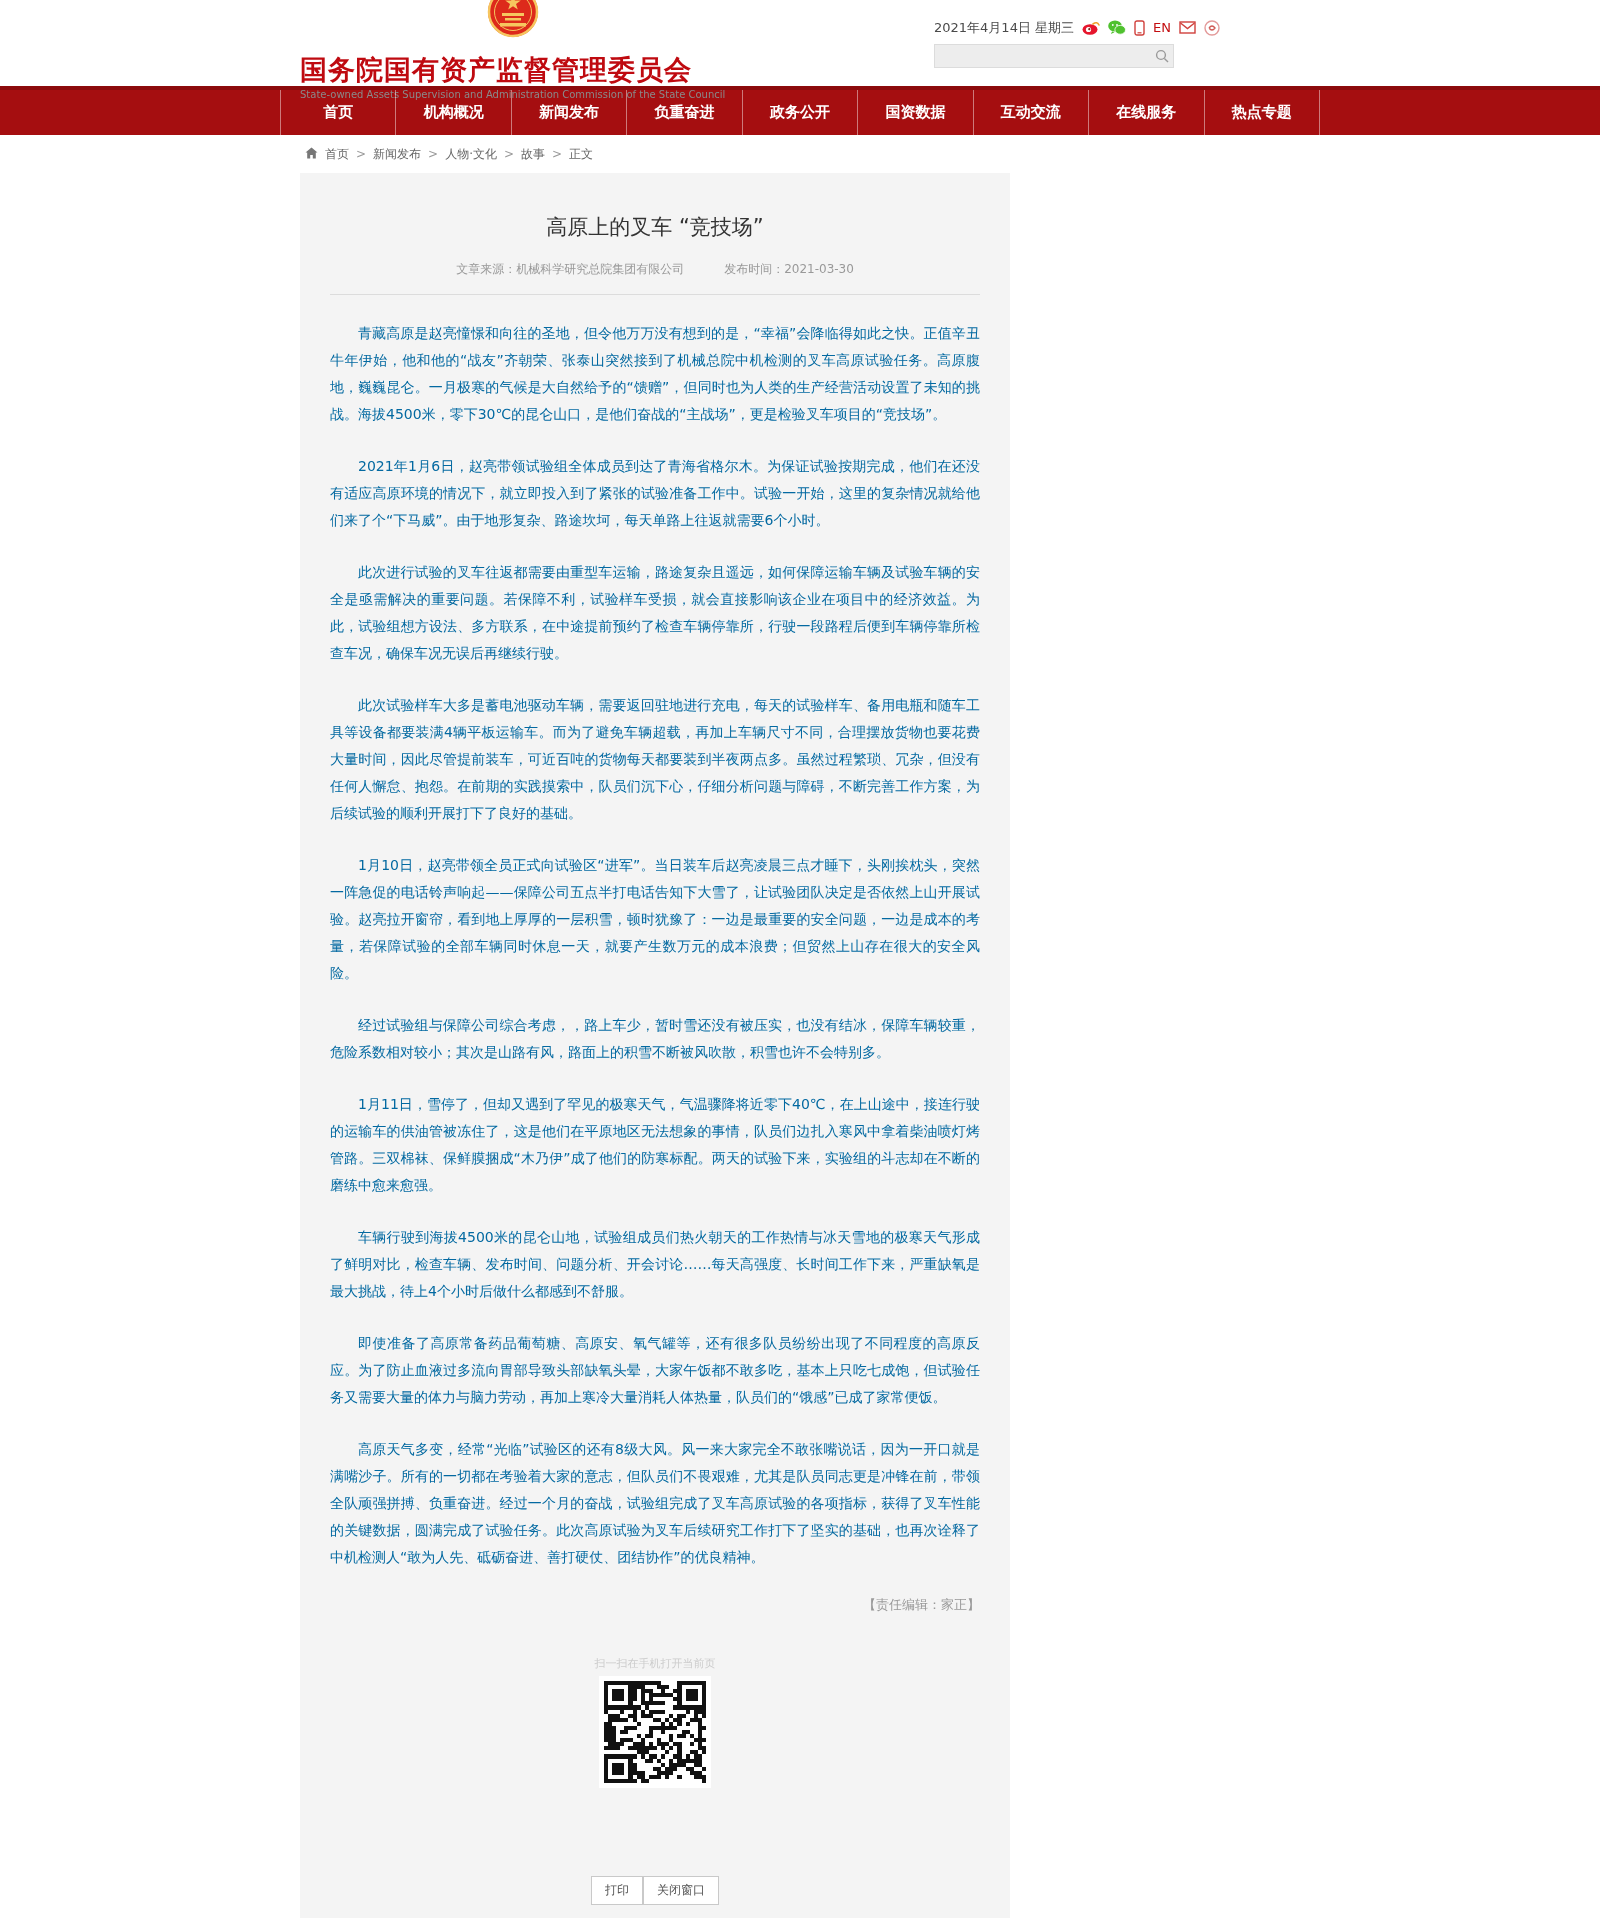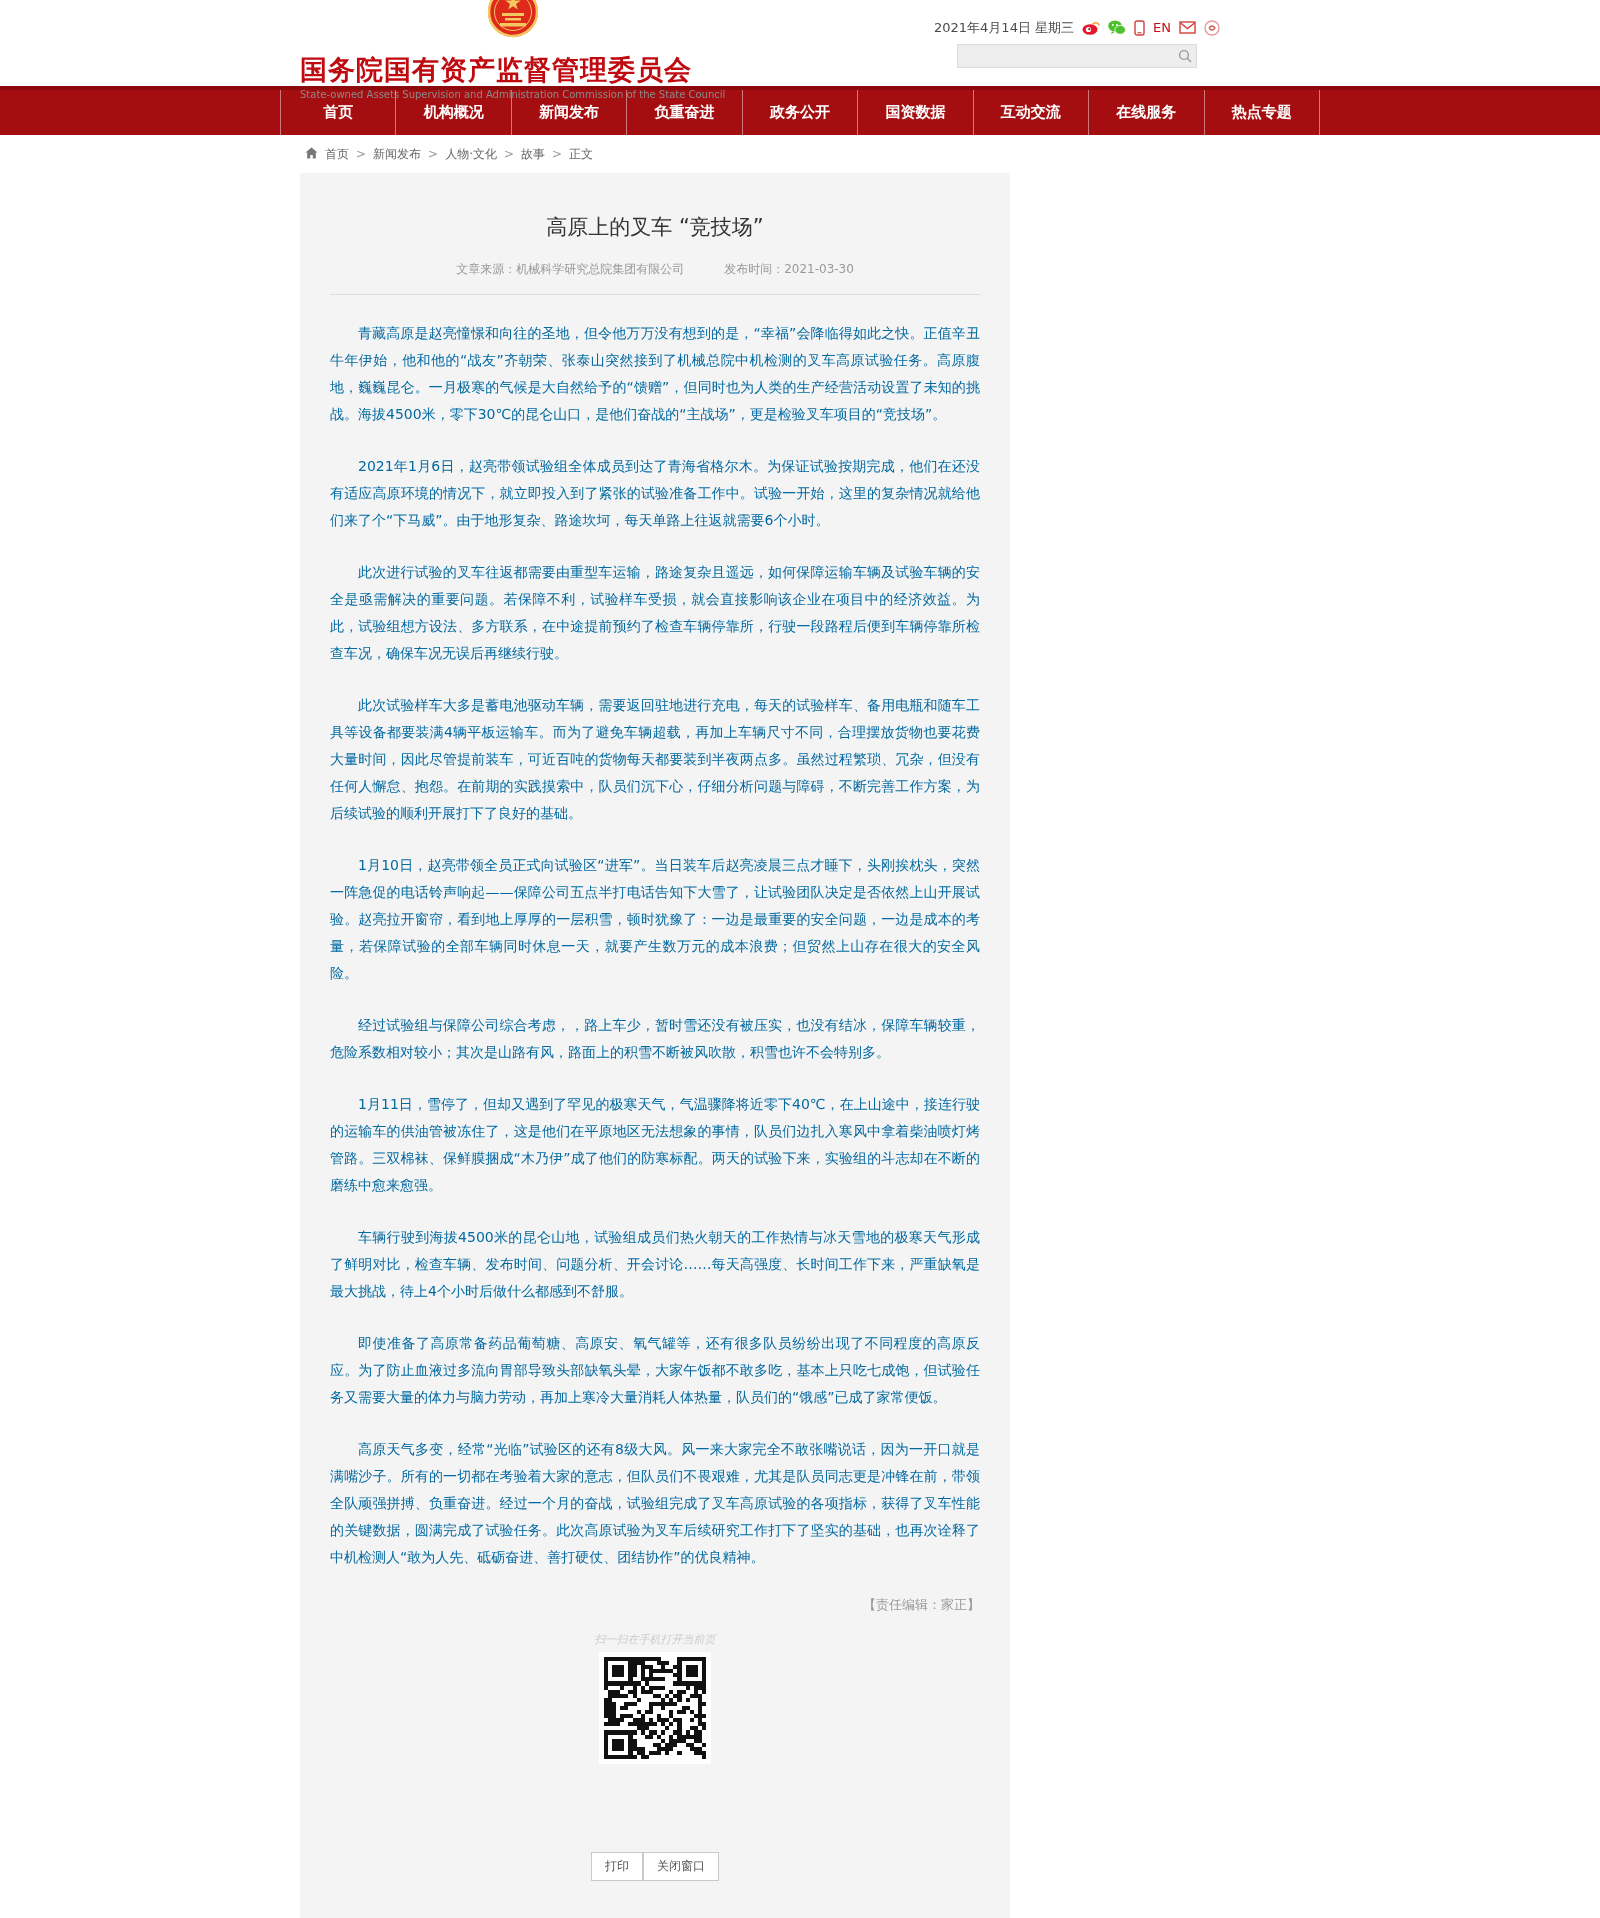"2021年4月14日 星期三" .top-right { align-items: center -> flex-start }
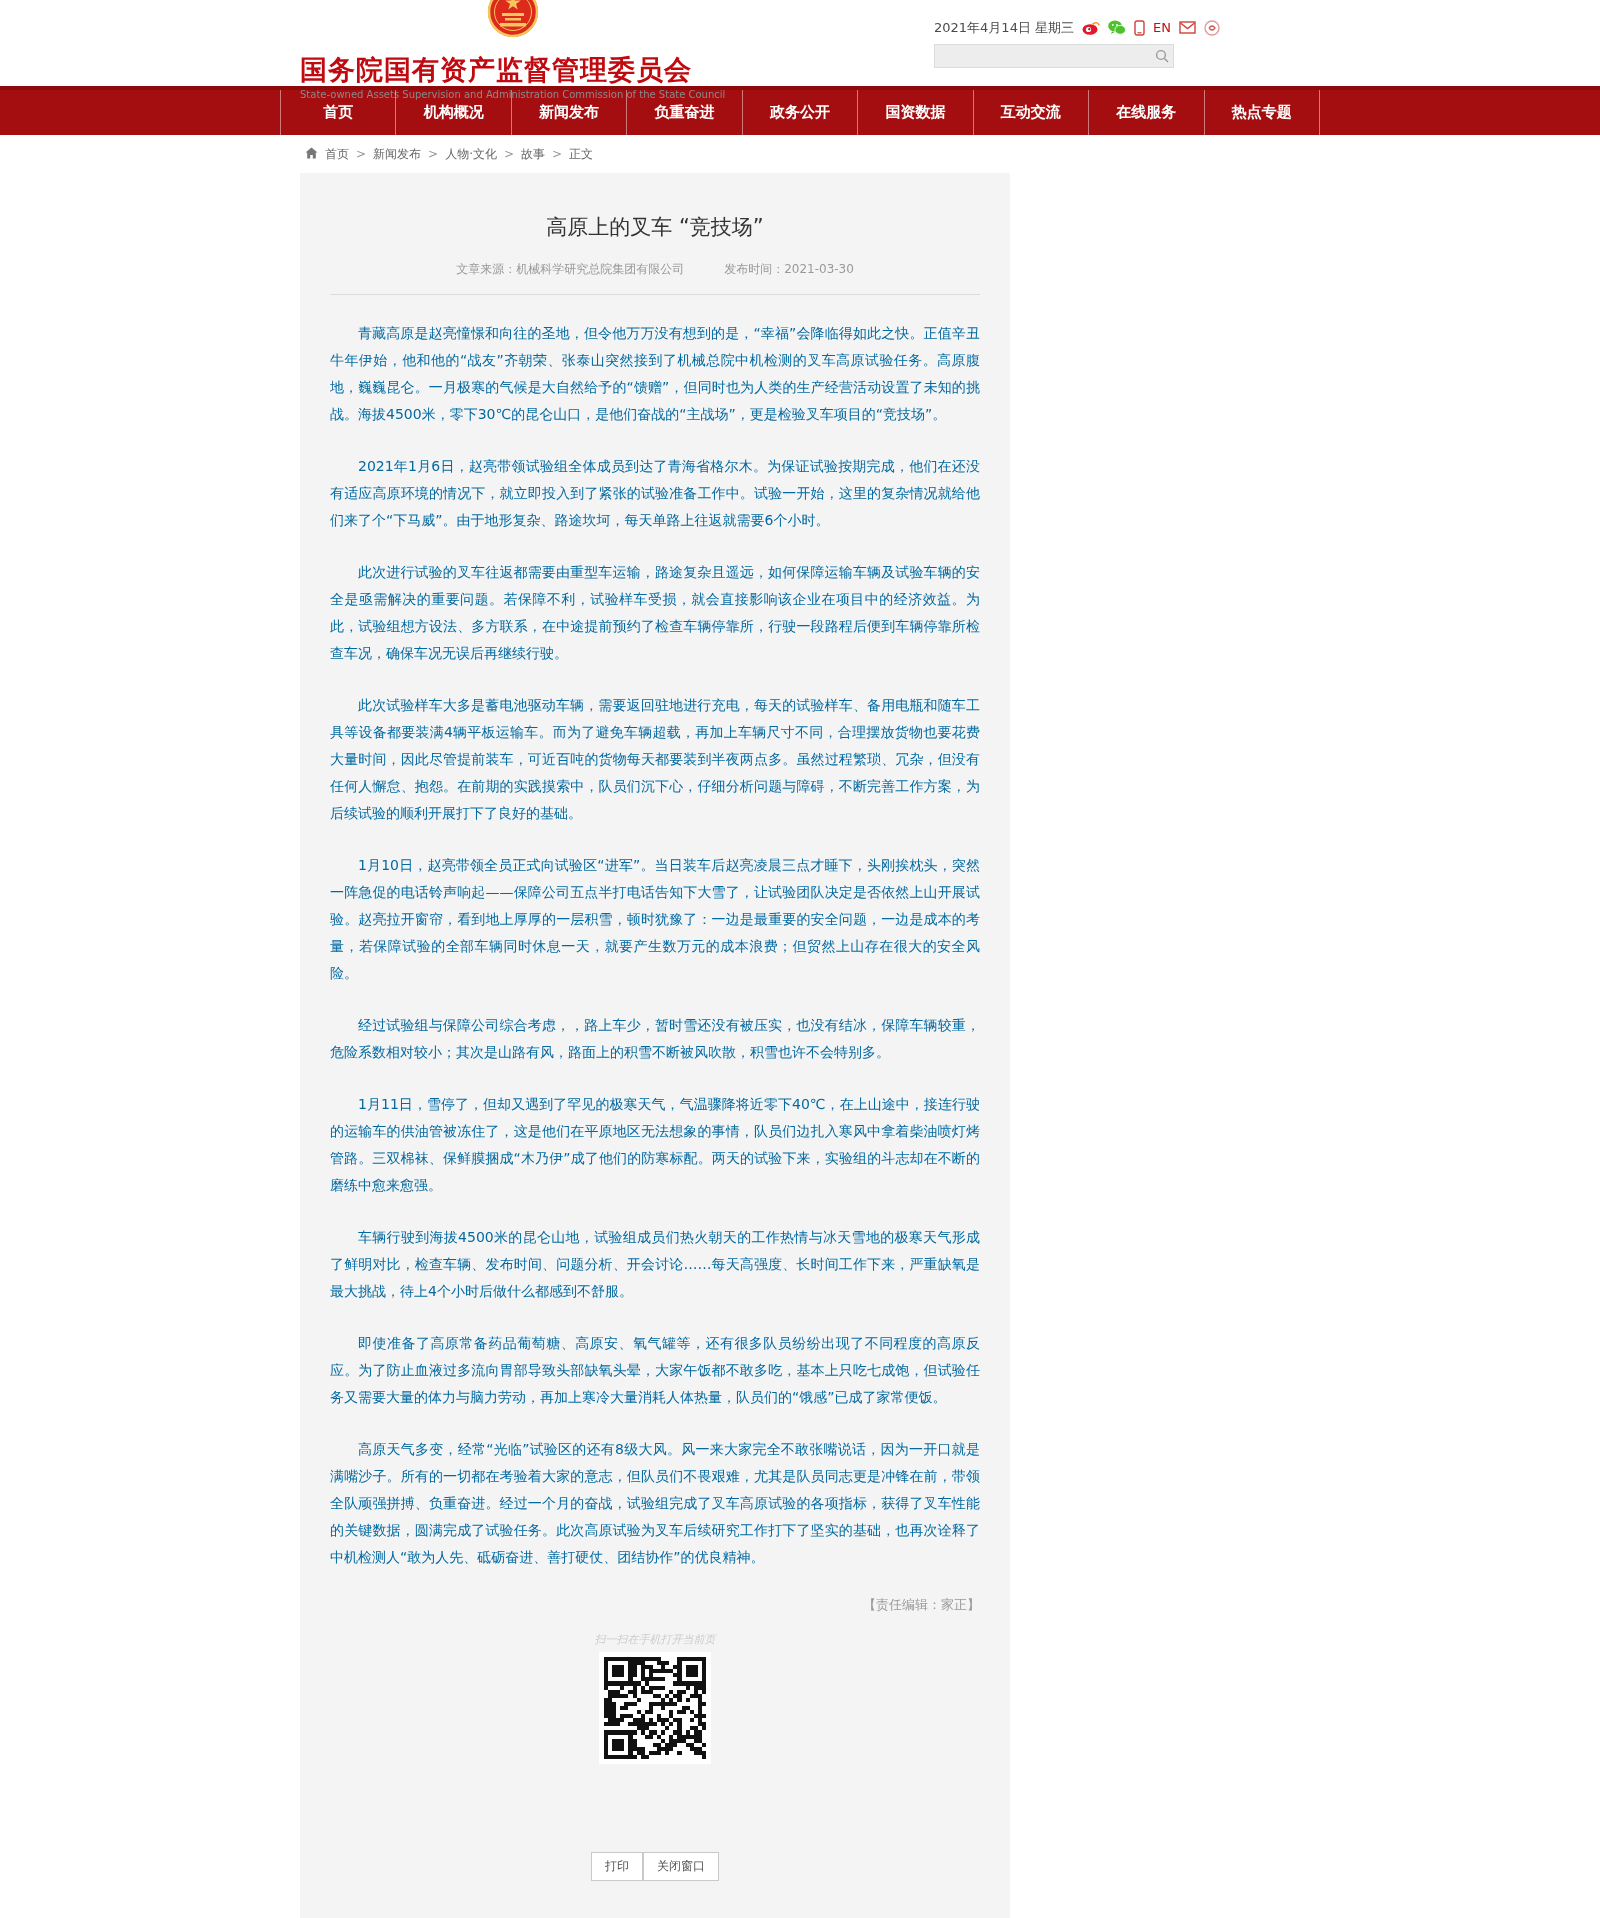"扫一扫在手机打开当前页" .qr-block { font-style: italic -> none; margin-top: 18px -> 42px }
